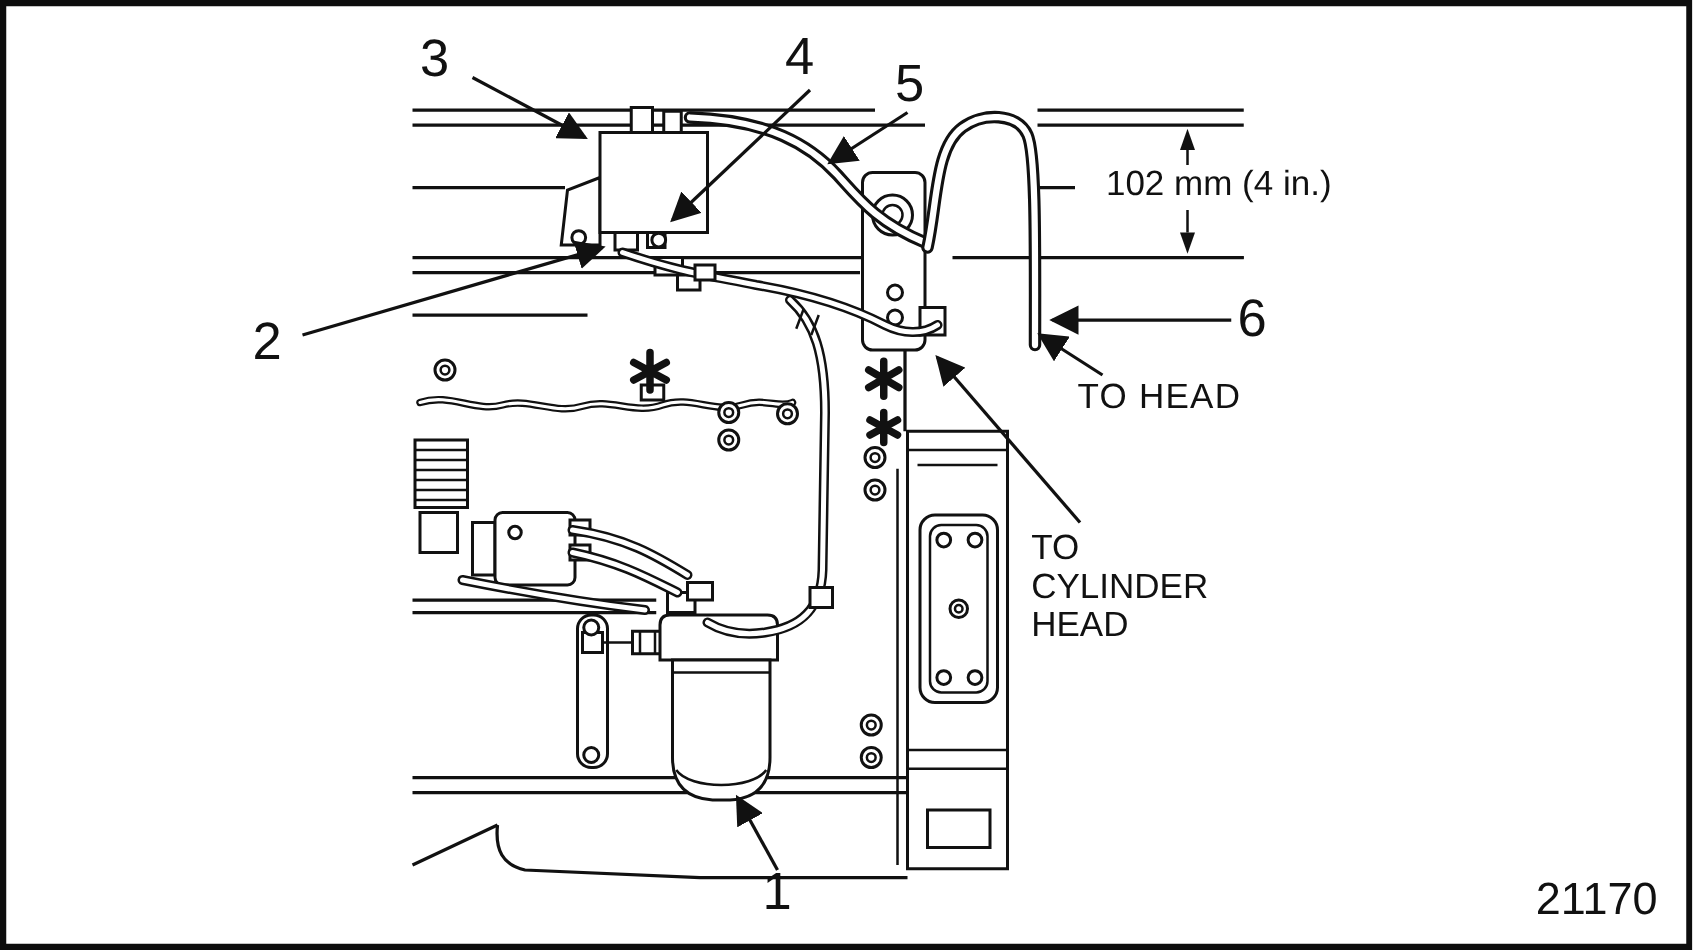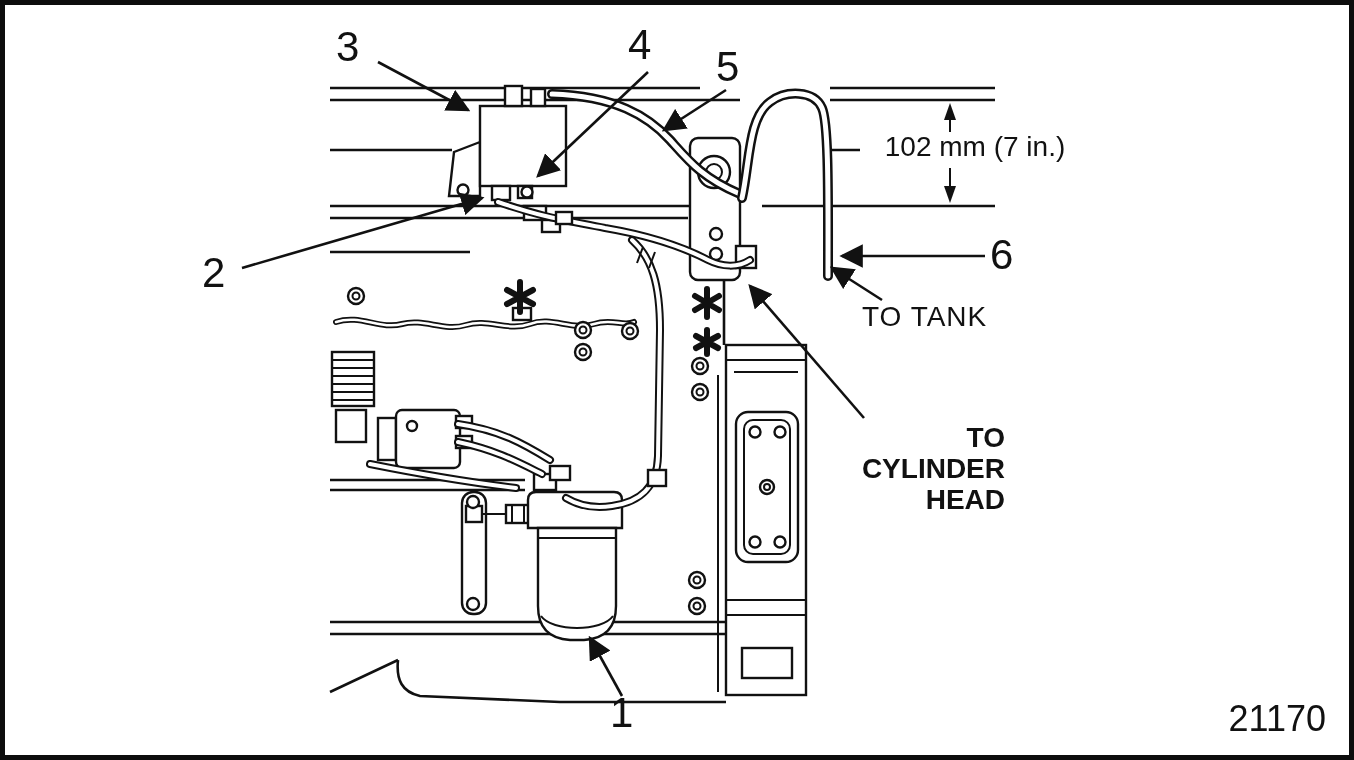"102 mm (7 in.)" div.label { text: 7 -> 4 }
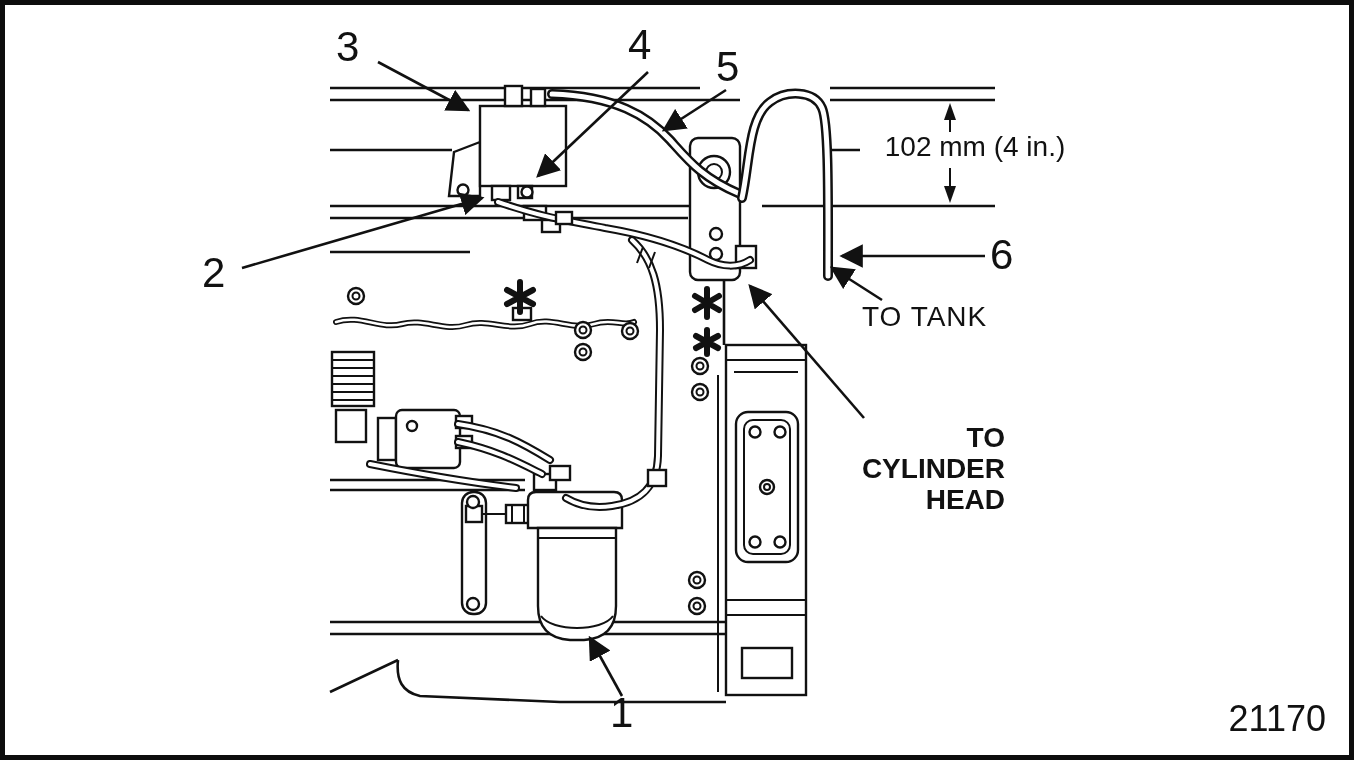"TO TANK" div.label { text: TANK -> HEAD }
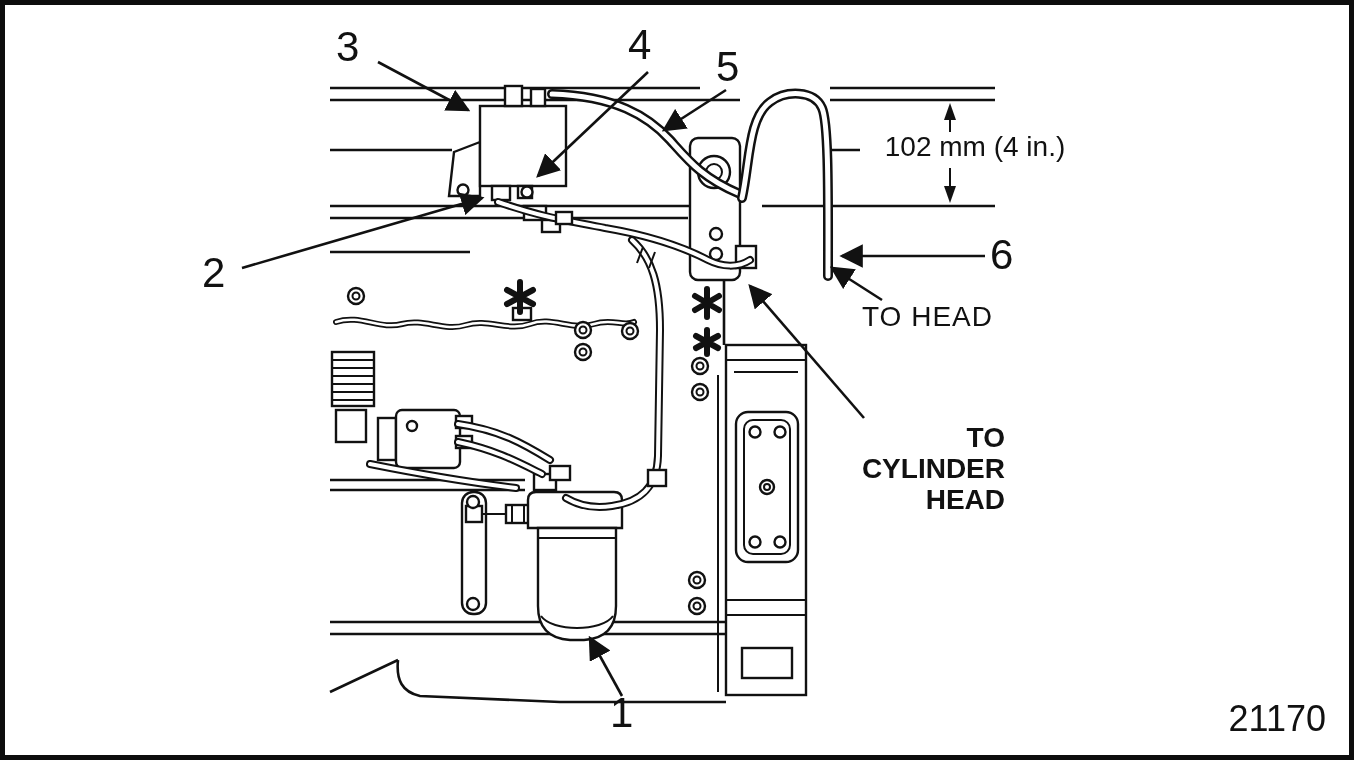"TO CYLINDER HEAD" .center { font-weight: bold -> none; text-align: right -> left }
